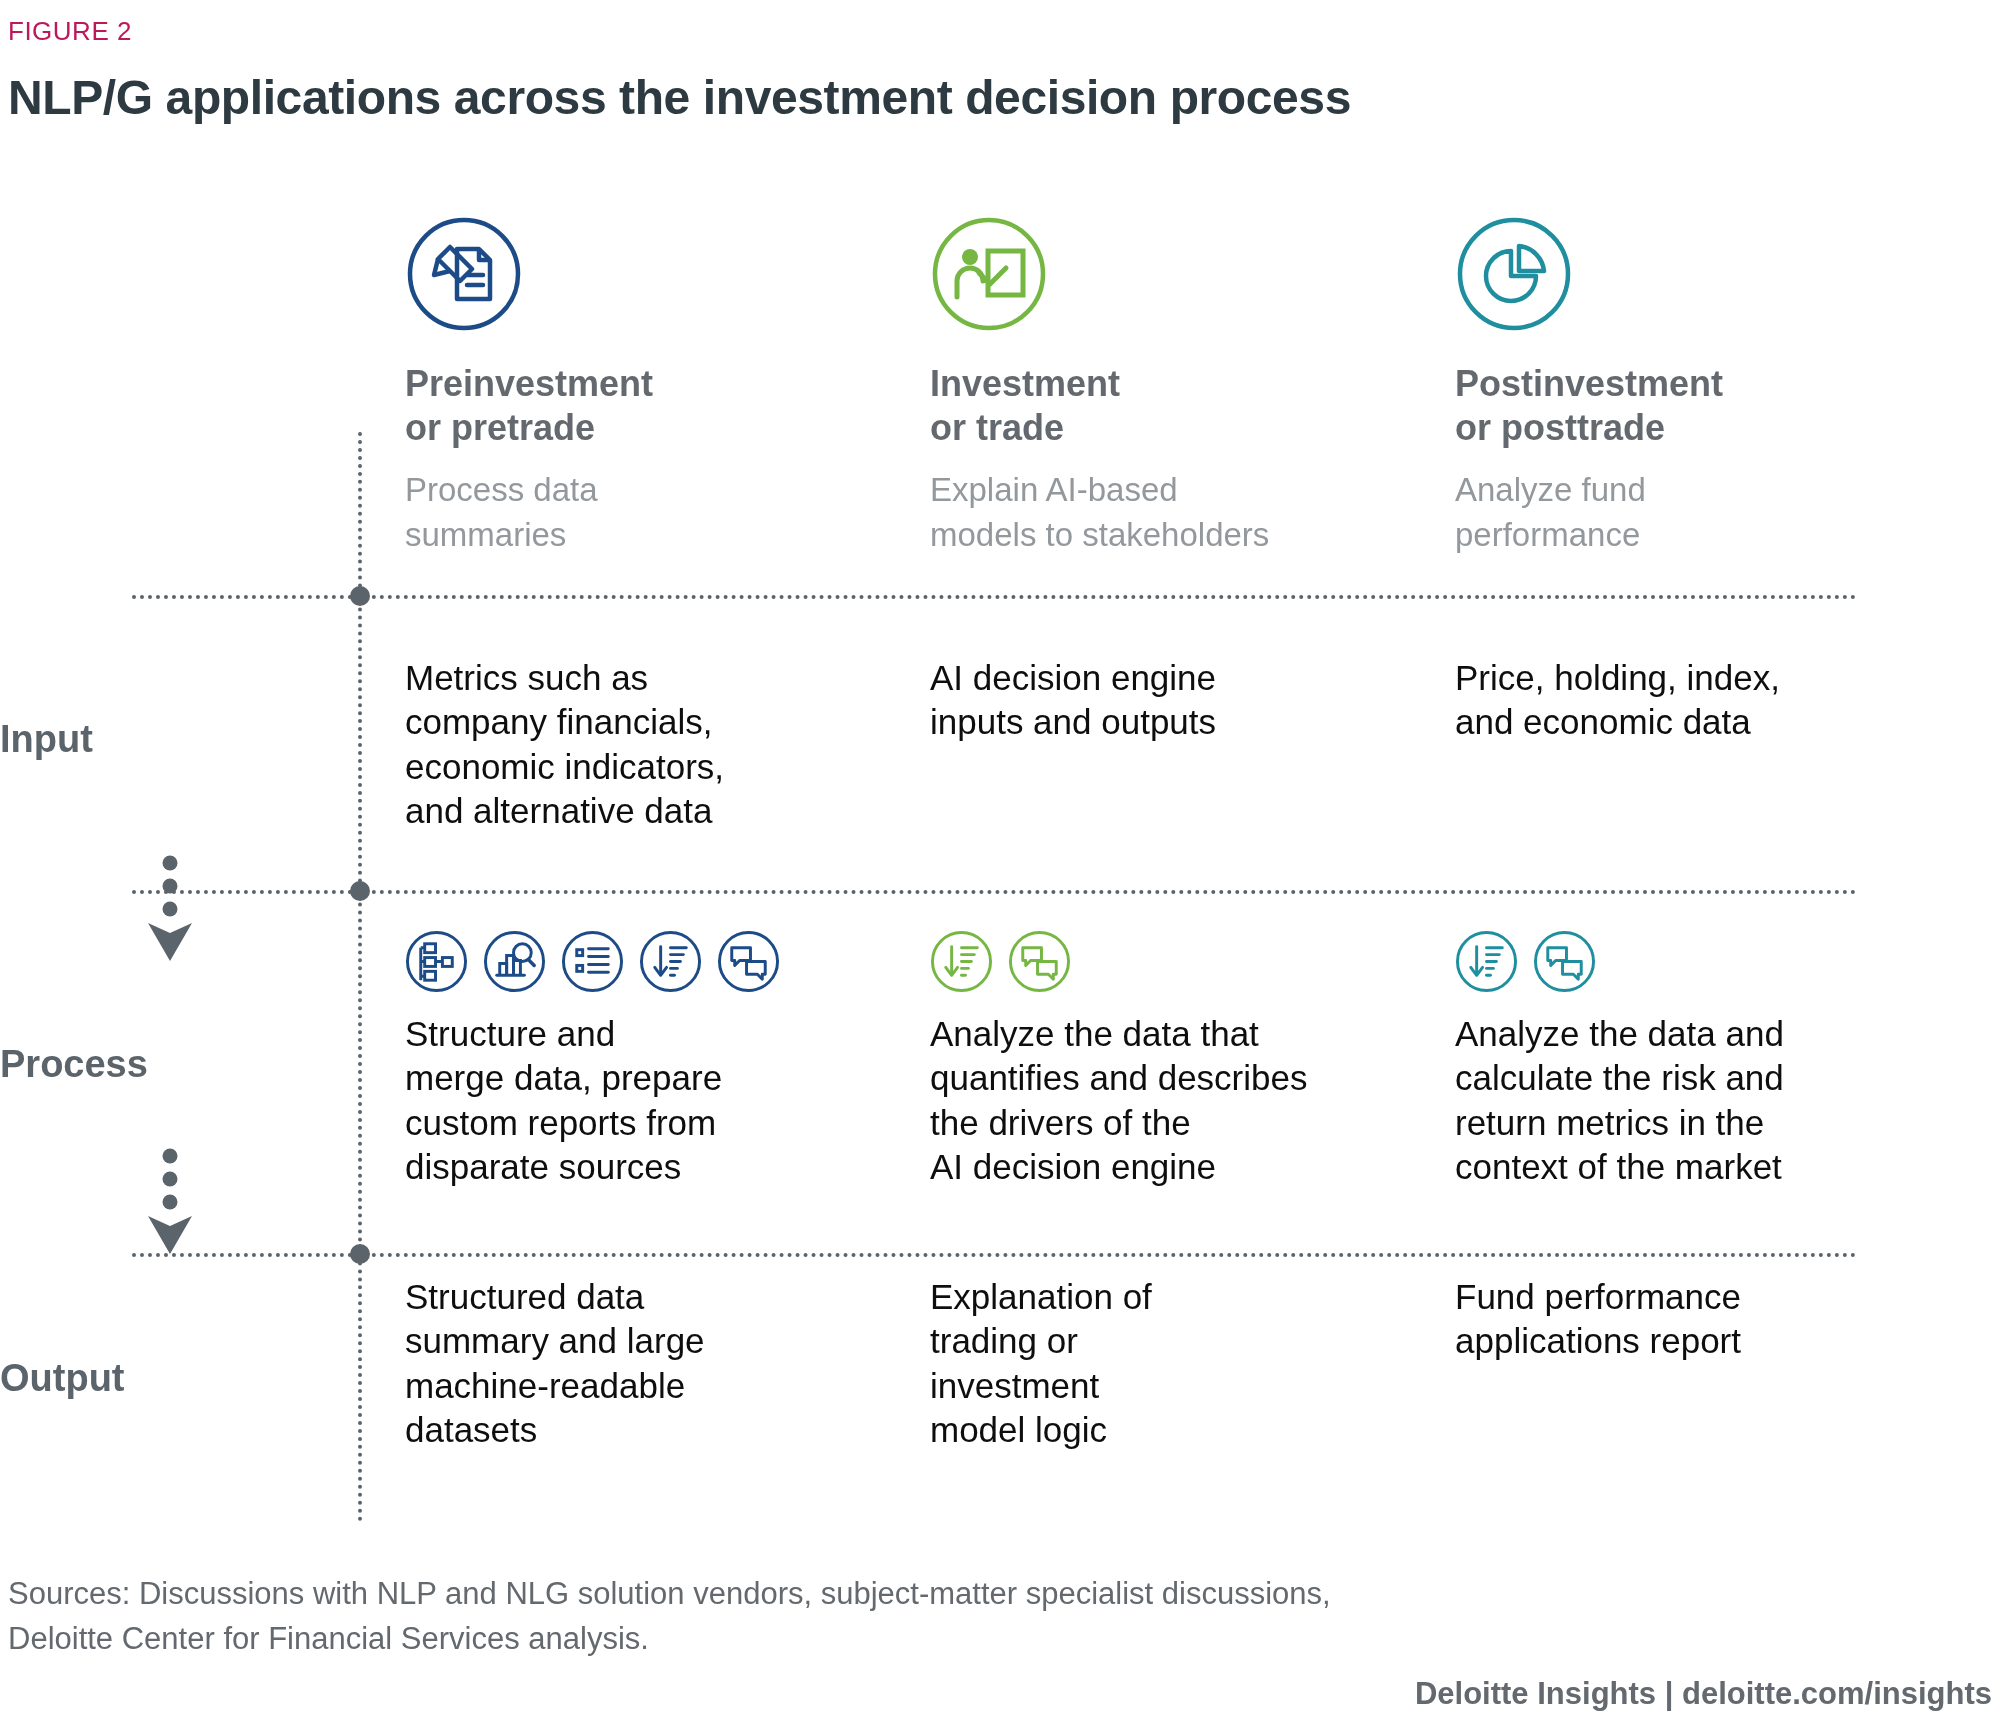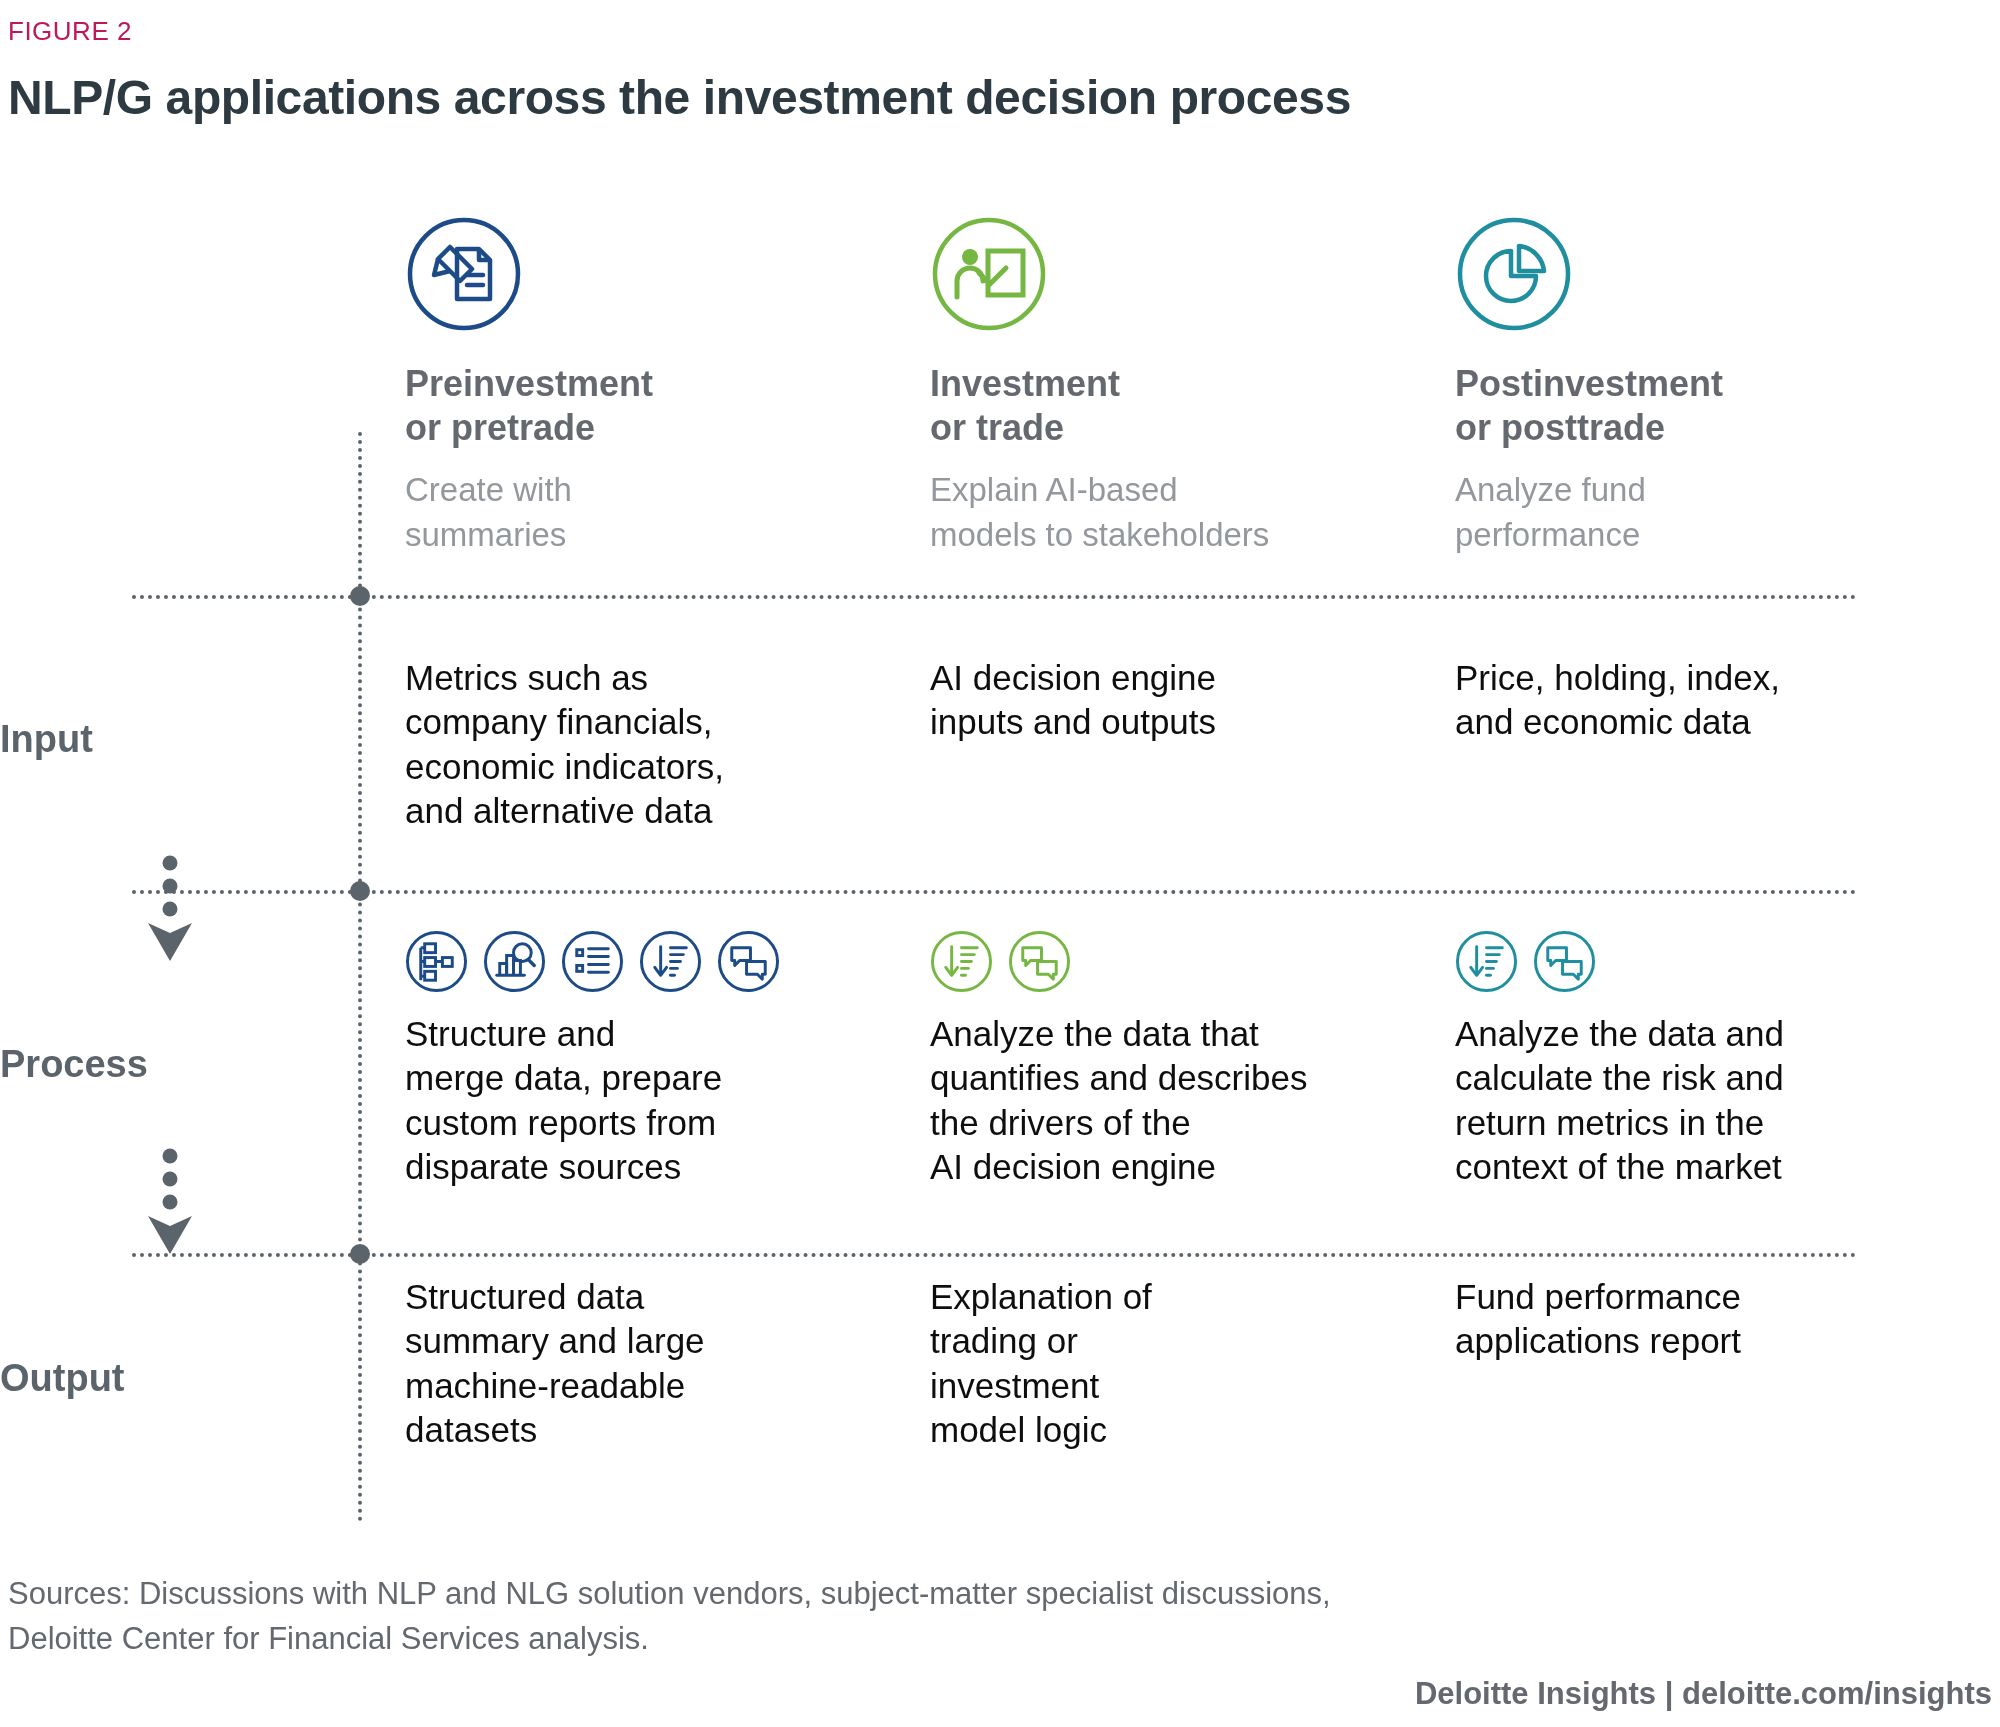"Create with" div.col-sub { text: Create with -> Process data }
